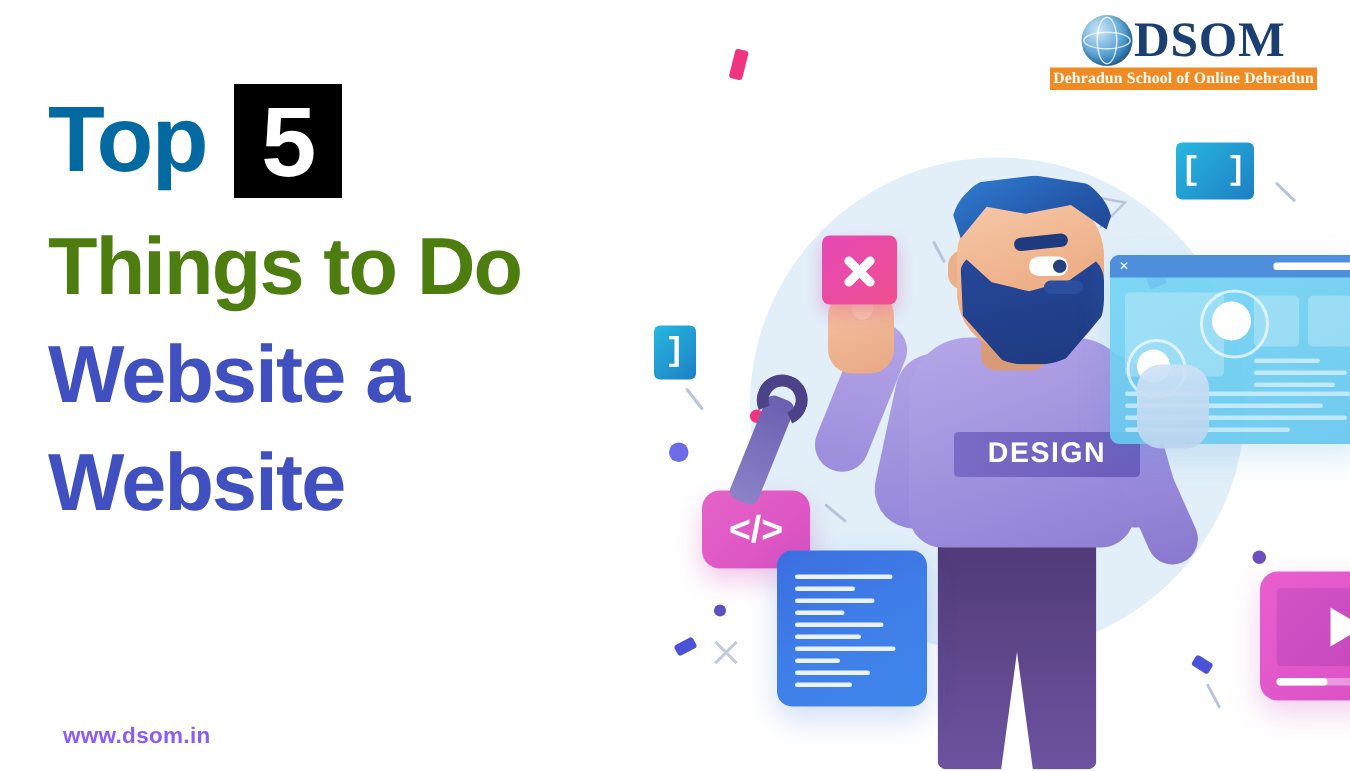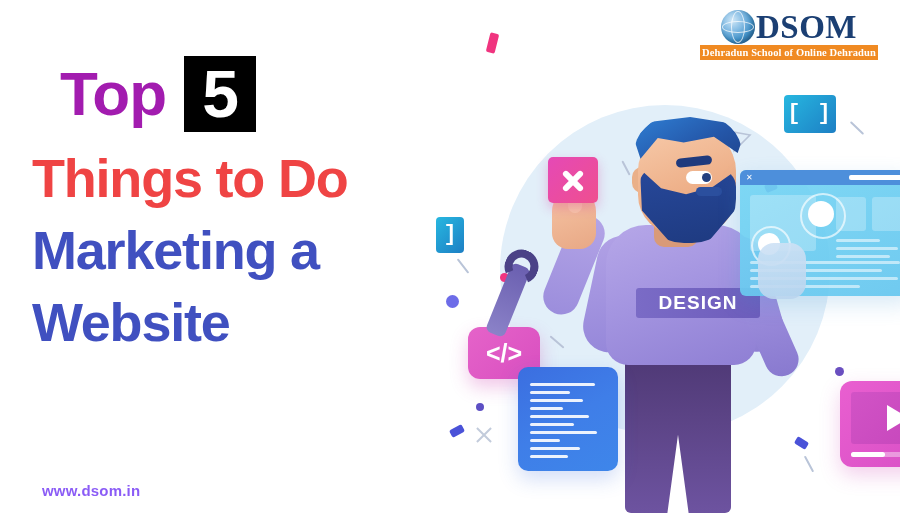"Top" .kicker { color: #a21caf -> #0369a1; margin-left: 28px -> none }
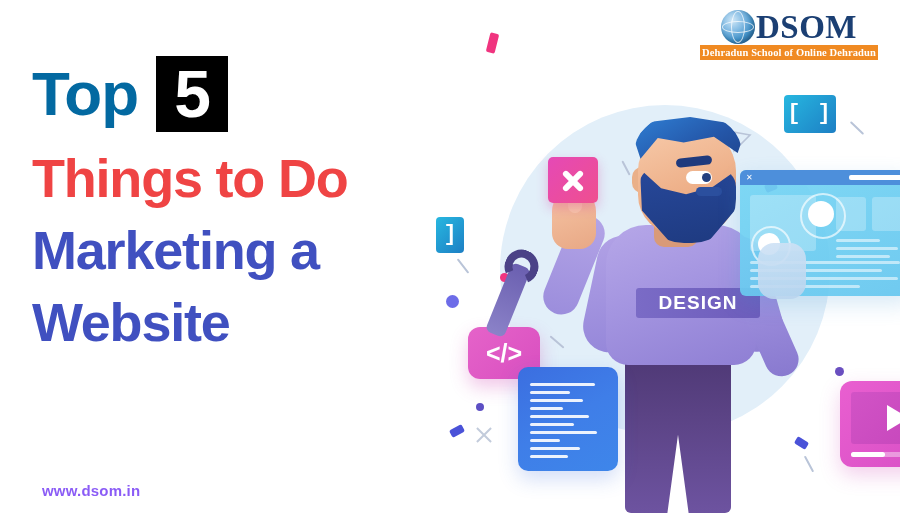"Things to Do" .tline.pink { color: #ef4444 -> #4d7c0f }
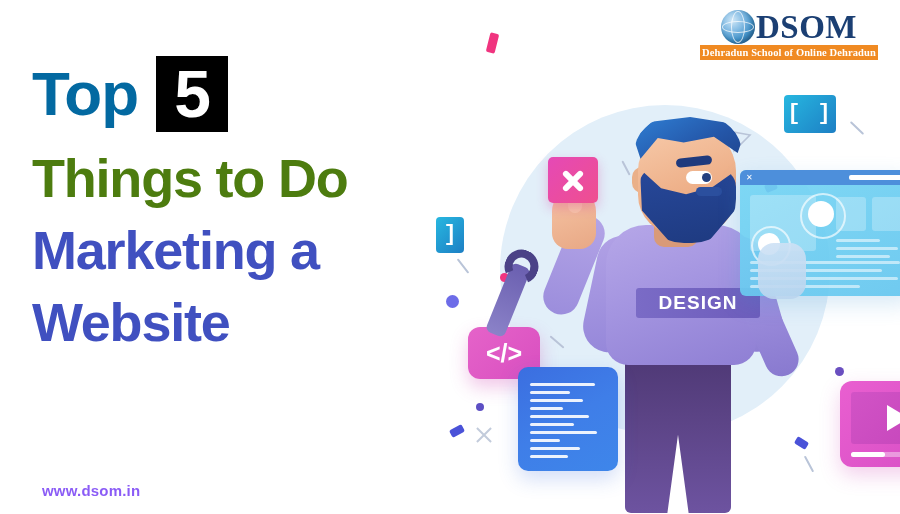"Marketing a" div.tline { text: Marketing -> Website }
